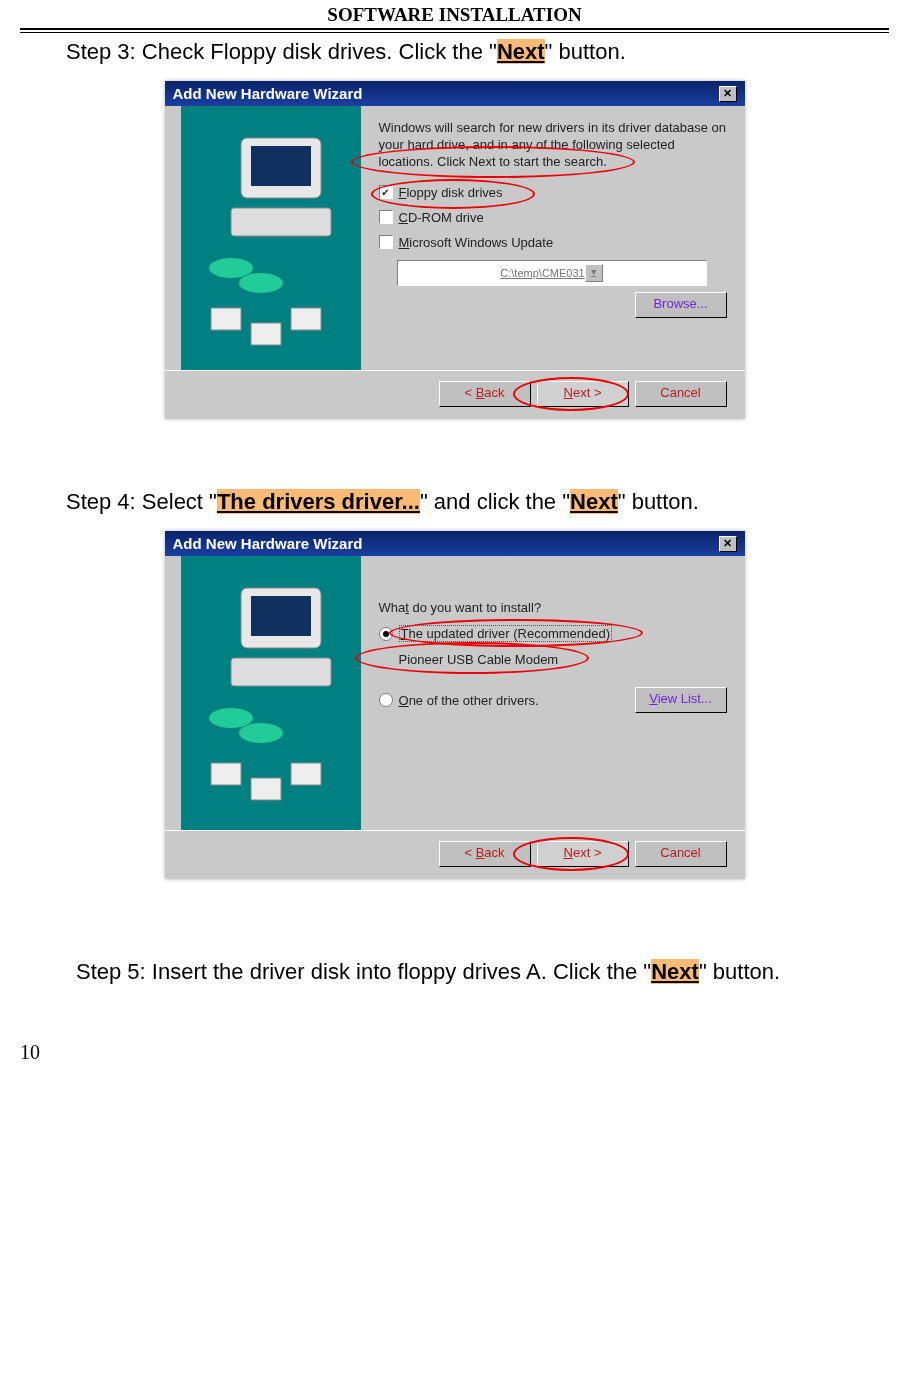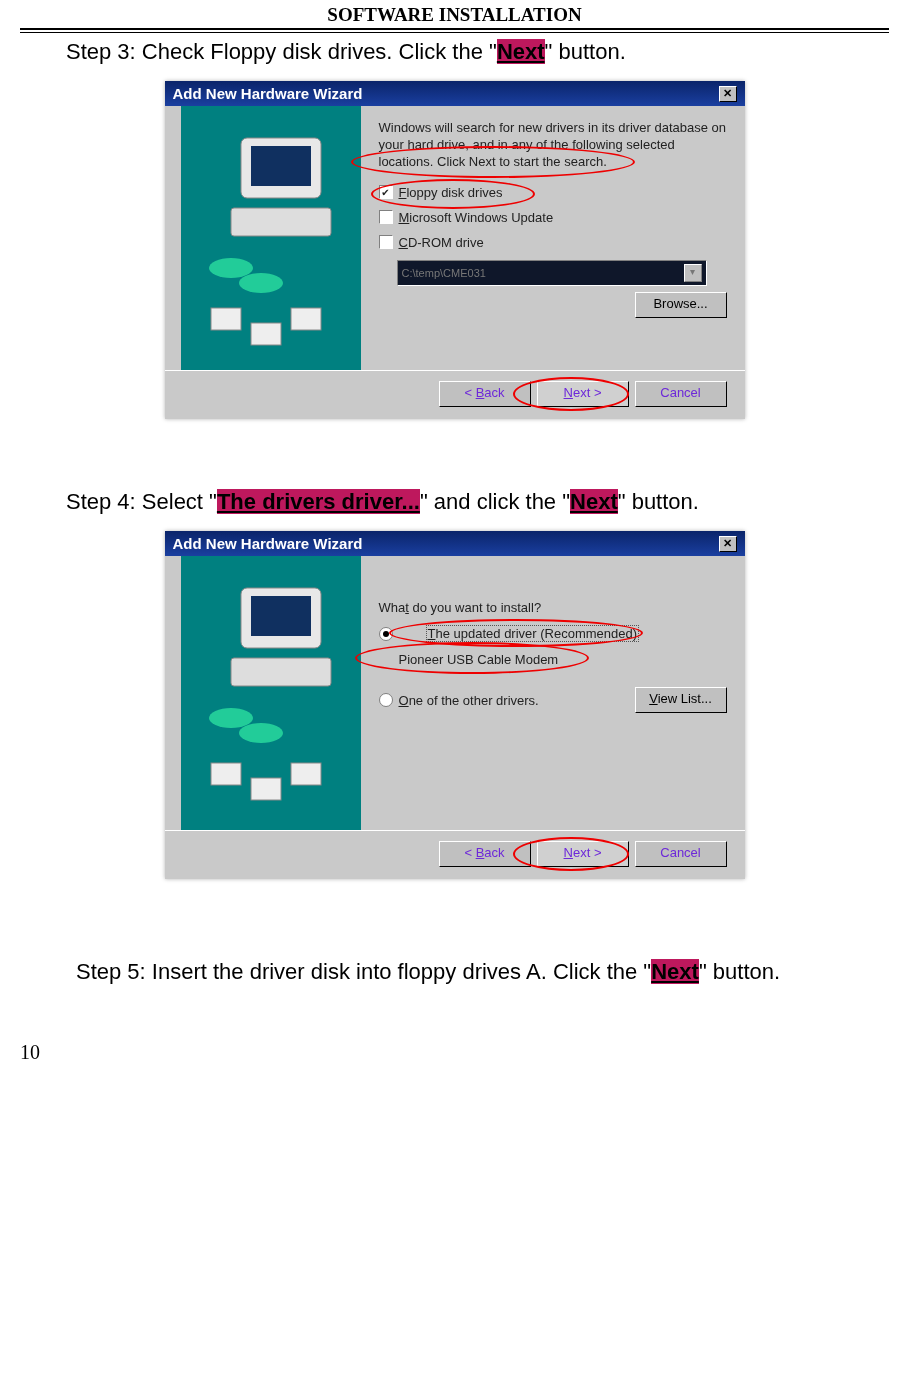"Next" .instruction .hl { background: #be185d -> #fdba74 }
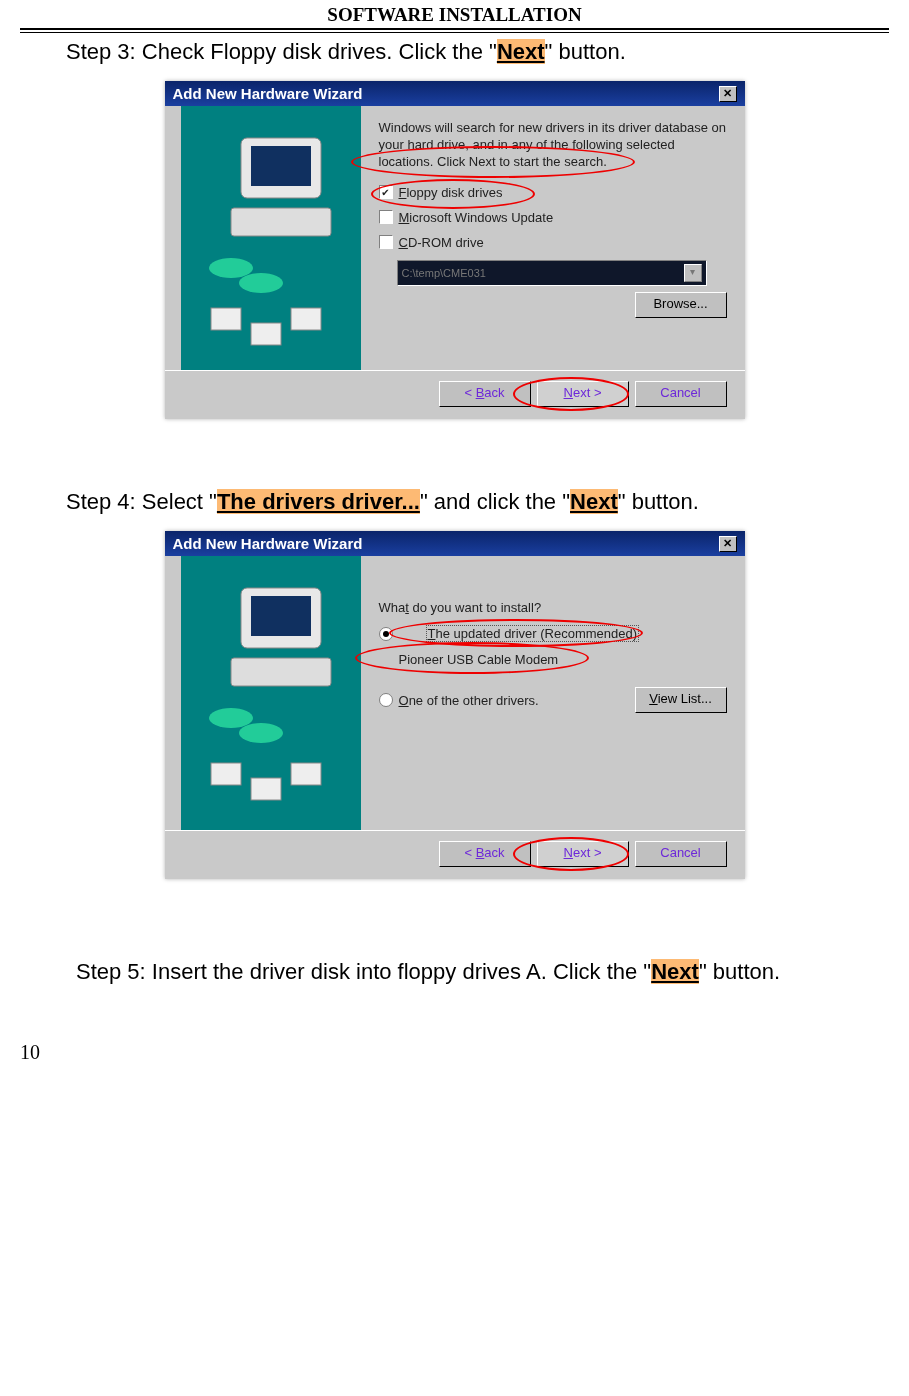"Microsoft Windows Update" div.checkrow { order: before "CD-ROM drive" -> after "CD-ROM drive" }
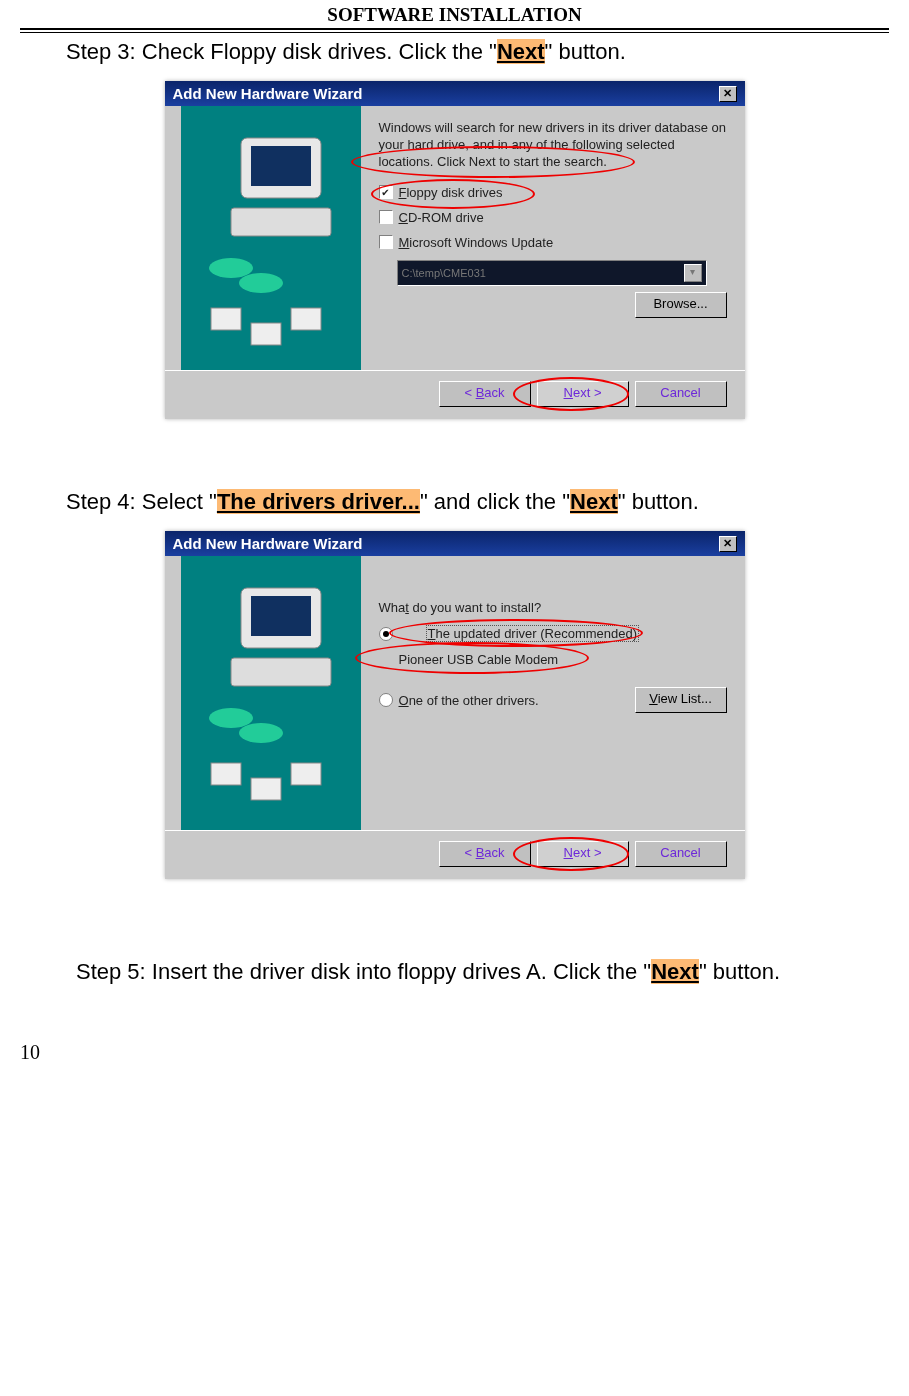"C:\temp\CME031" .disabled-input { background: #0f172a -> #ffffff; justify-content: space-between -> center; text-decoration: none -> underline }
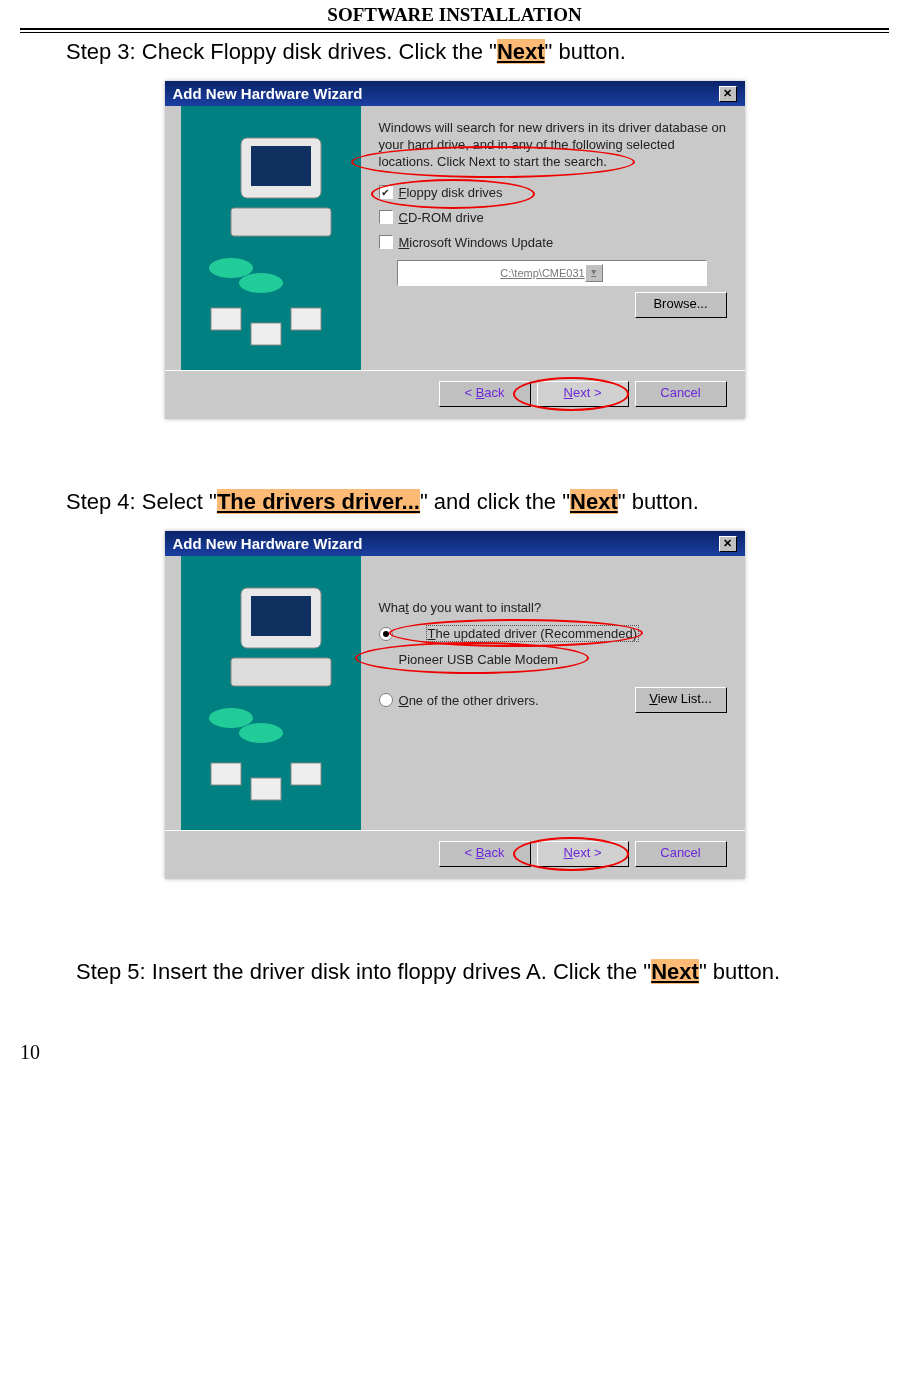"Browse..." .btn.dis { color: #000000 -> #6d28d9 }
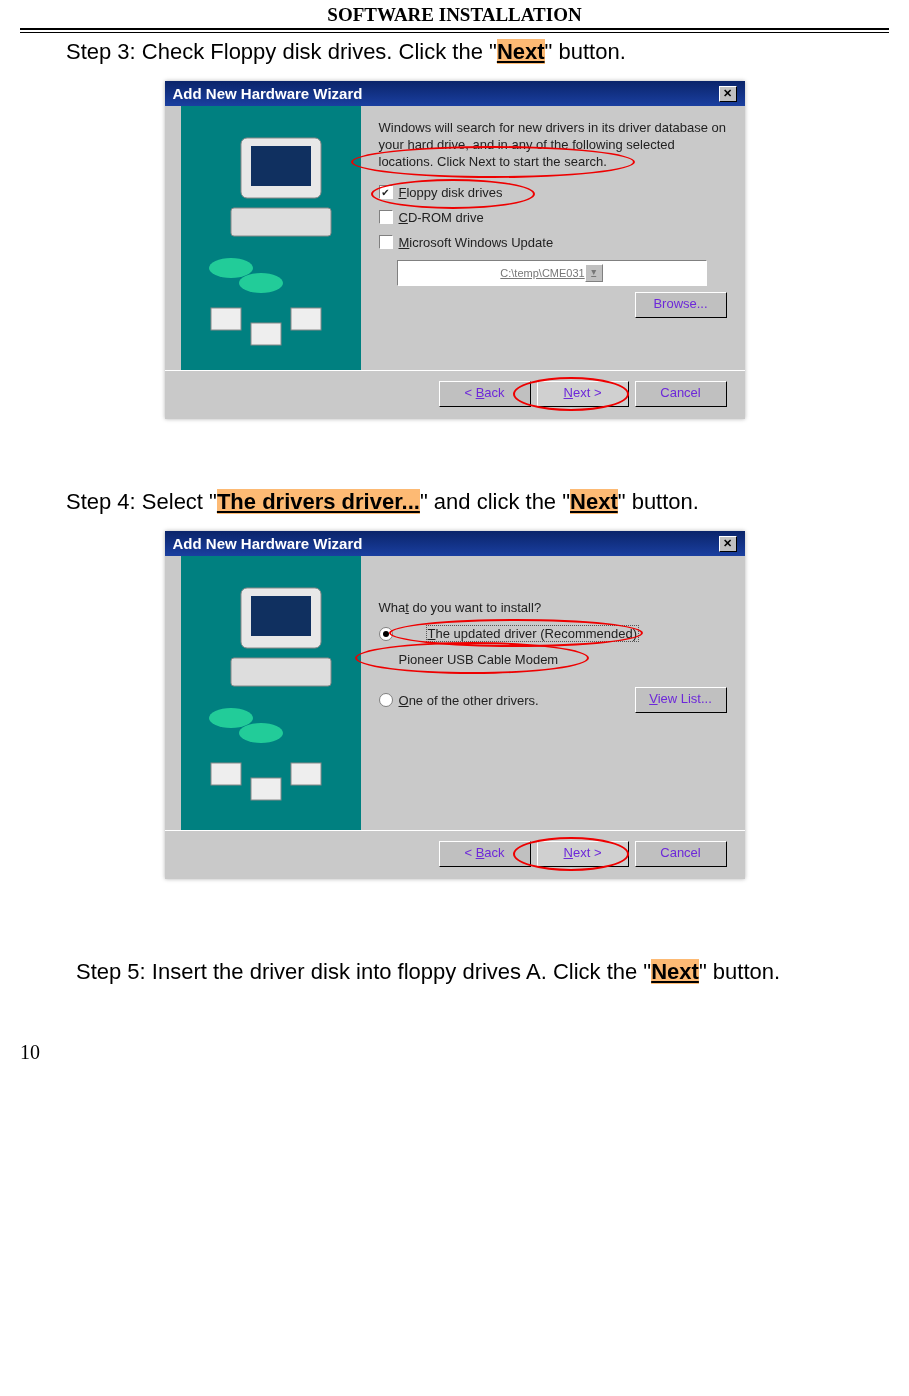"< Back" .btn { color: #6d28d9 -> #b91c1c }
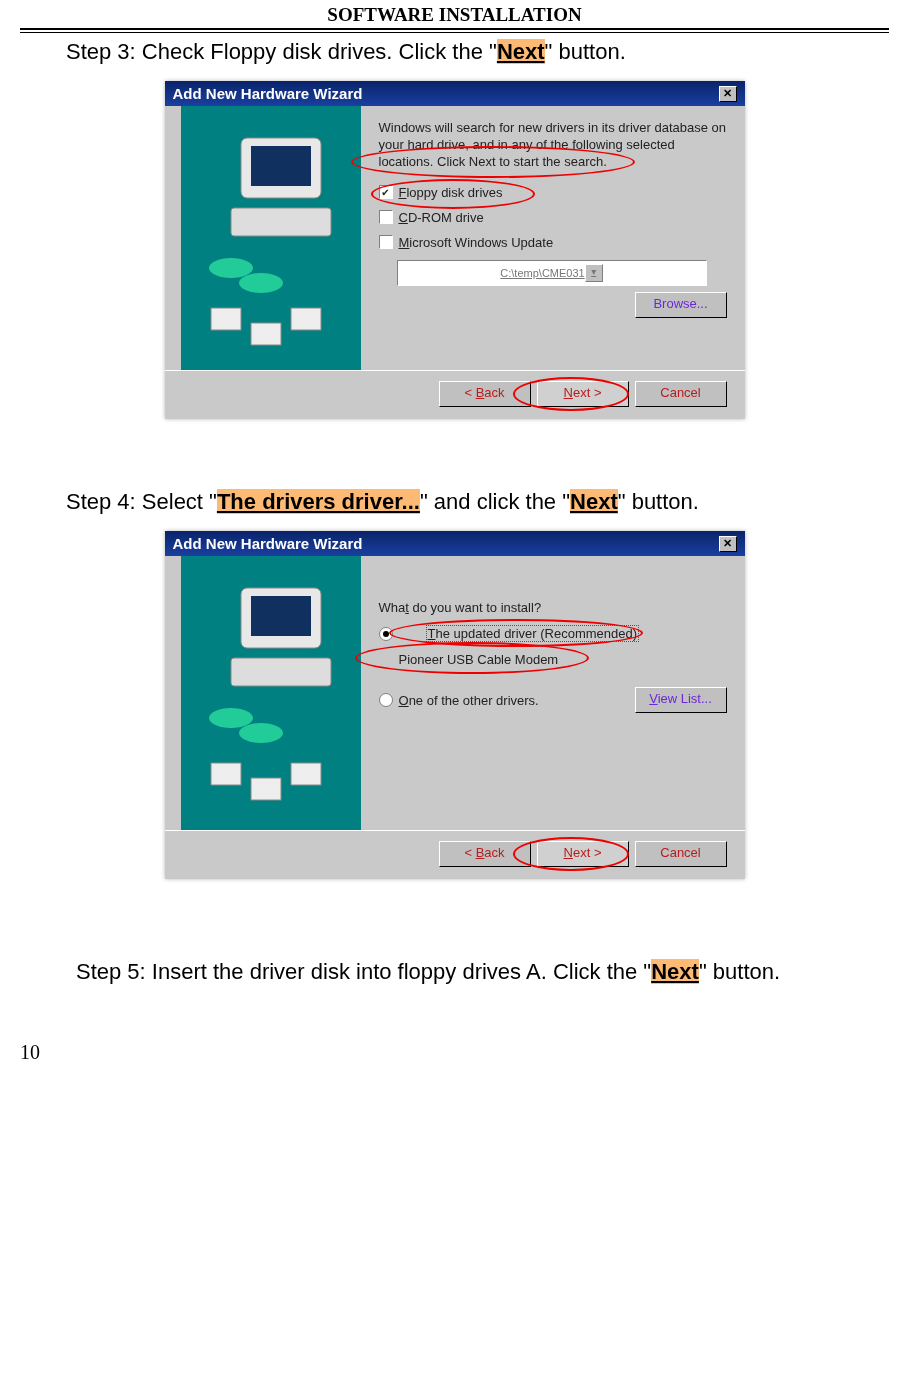"The updated driver (Recommended)" span { margin-left: 27px -> none }
